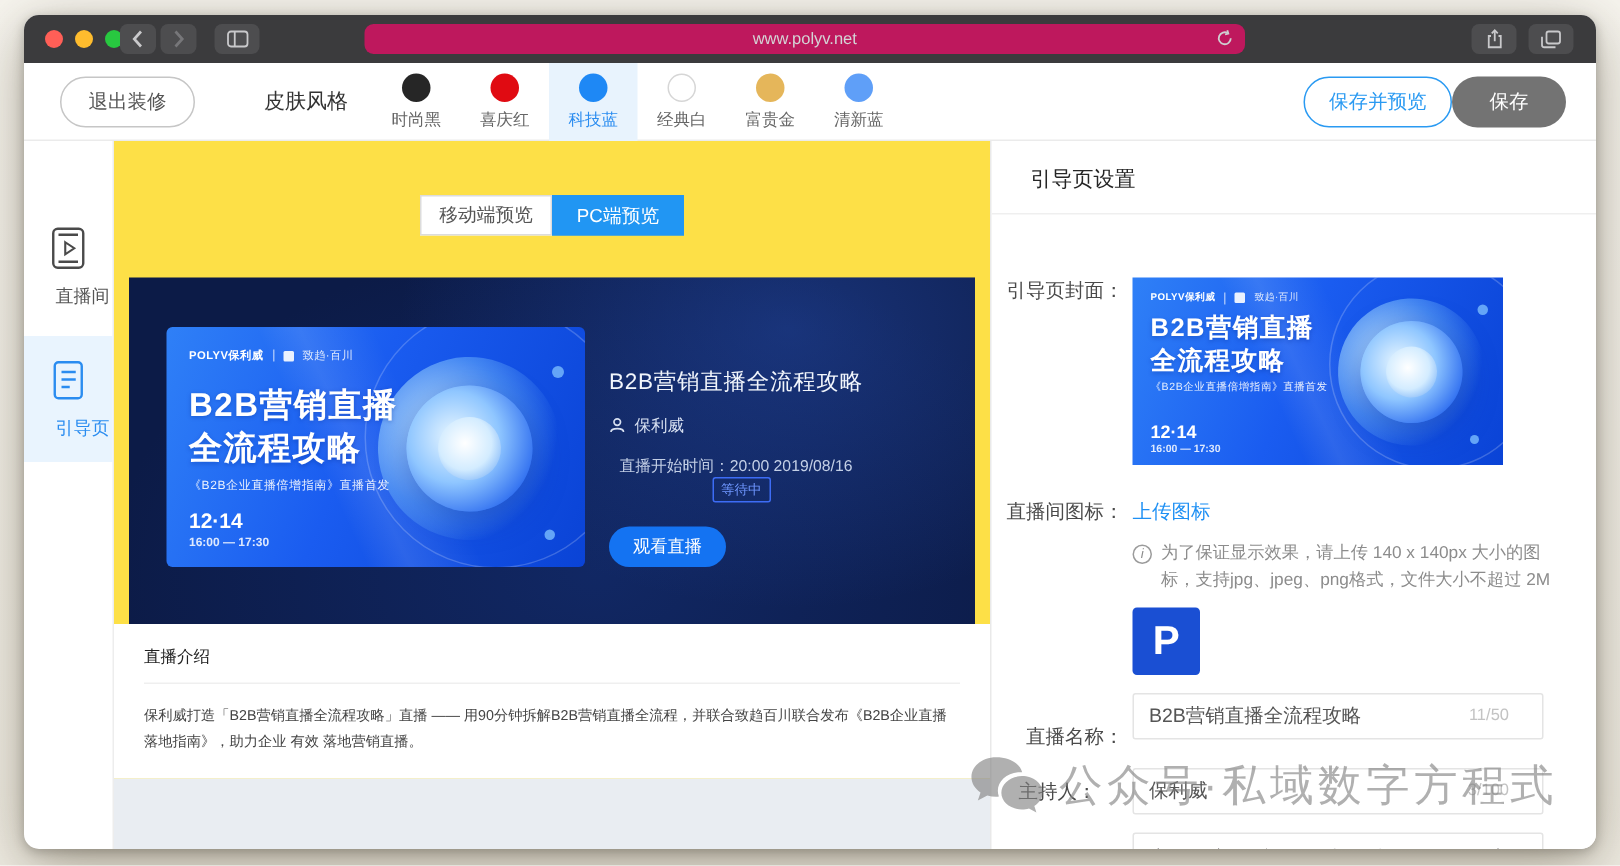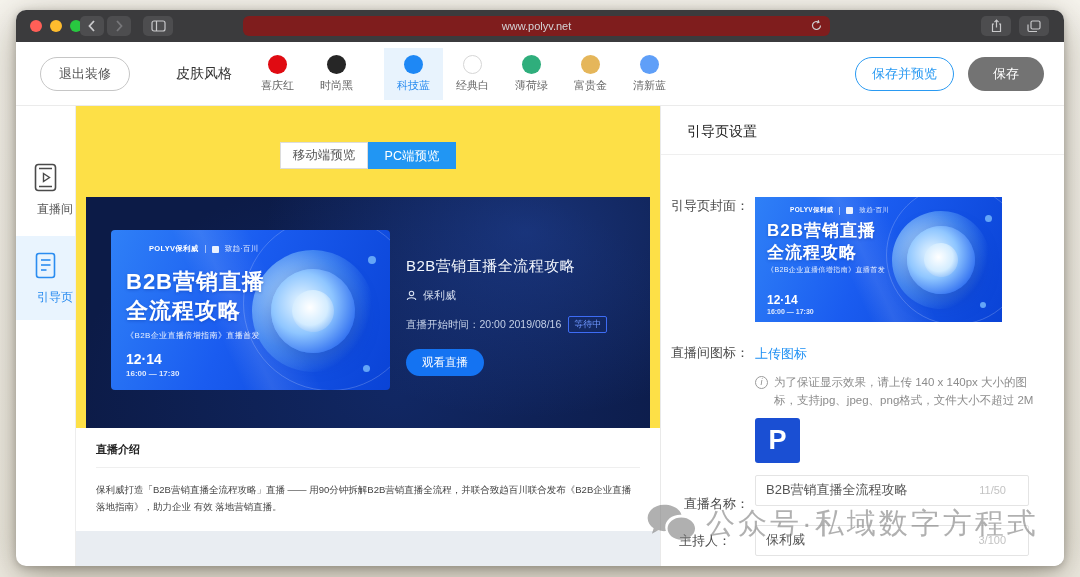"www.polyv.net" .urlbar { background: #7f1d1d -> #be185d }
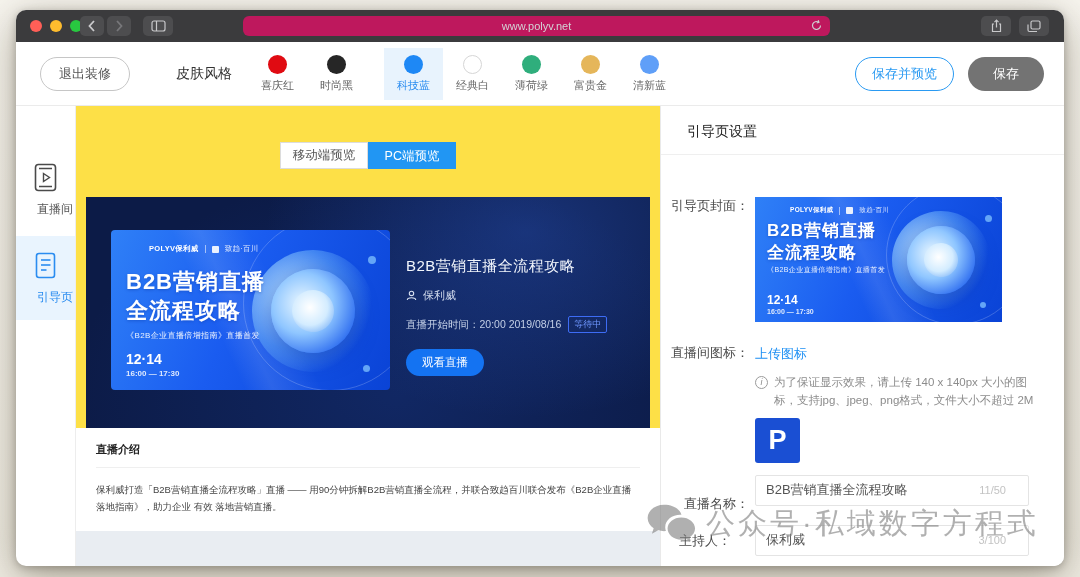"退出装修" .toolbar { height: 64px -> 52px }
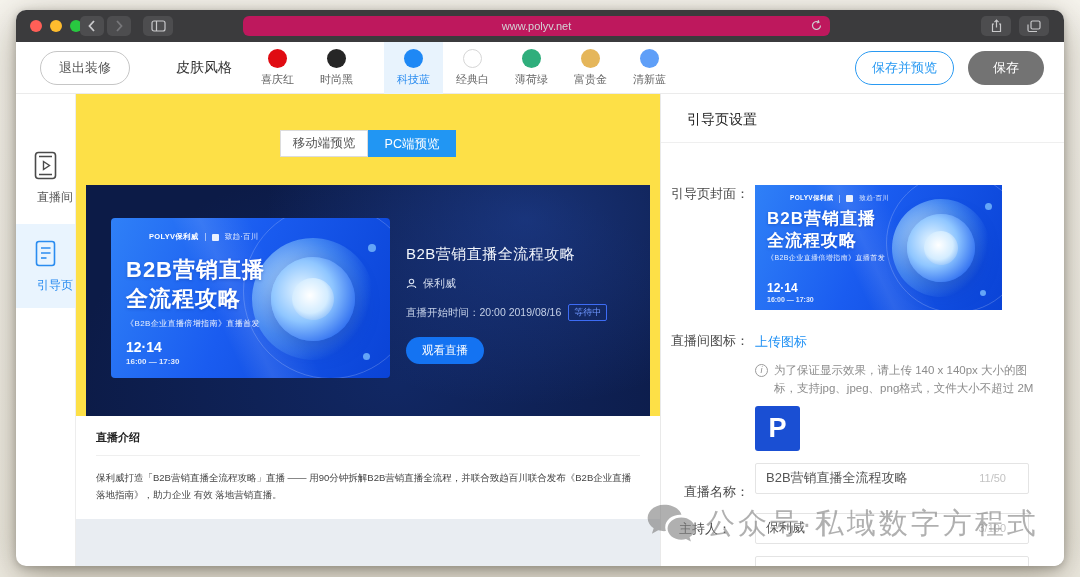"保存并预览" .actions { gap: 14px -> none }
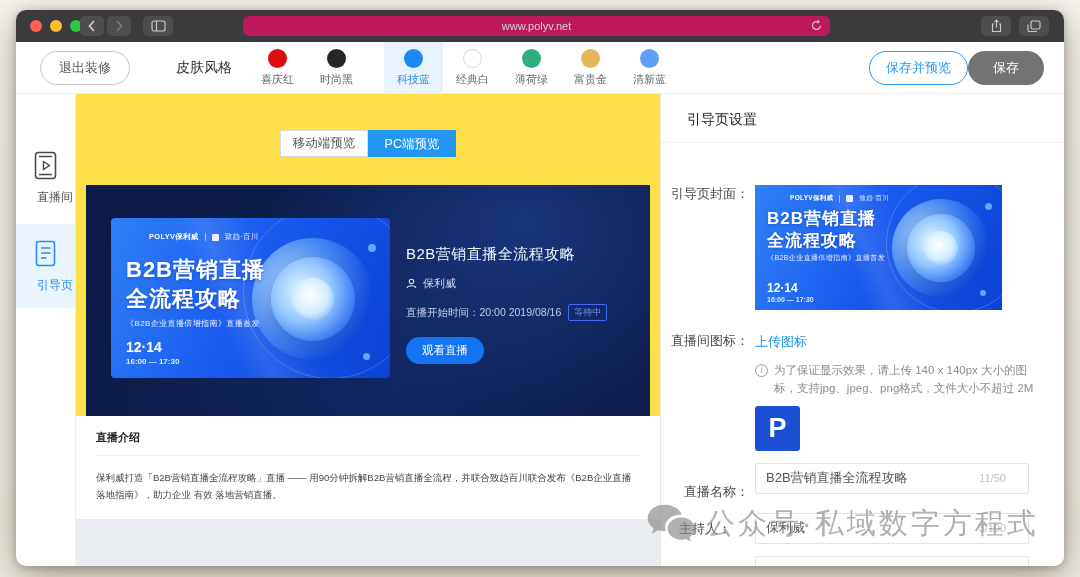"喜庆红" div.swatch { order: before "时尚黑" -> after "时尚黑" }
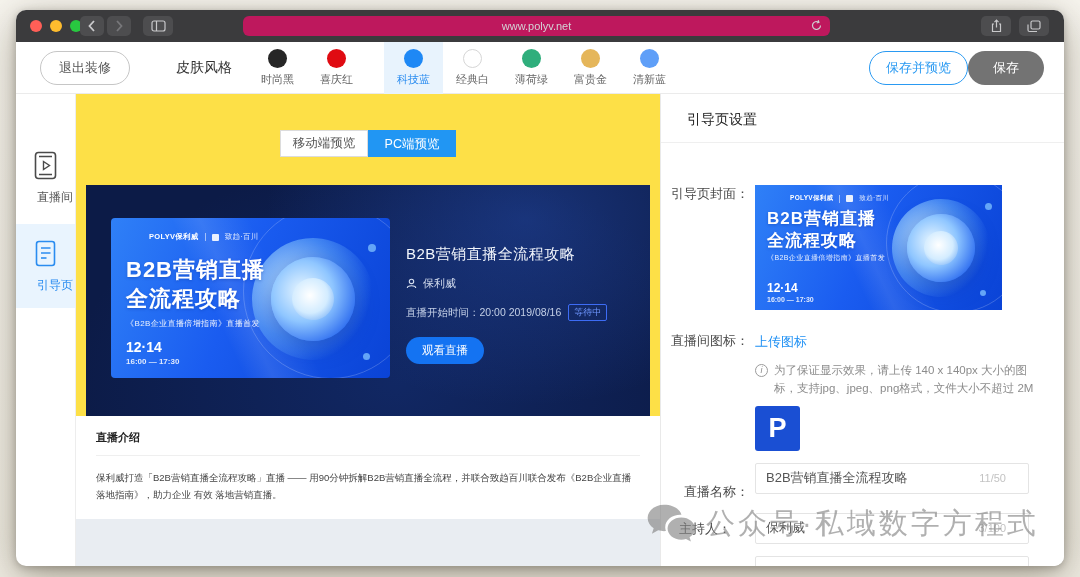"科技蓝" .swatch.selected { margin-left: 18px -> none }
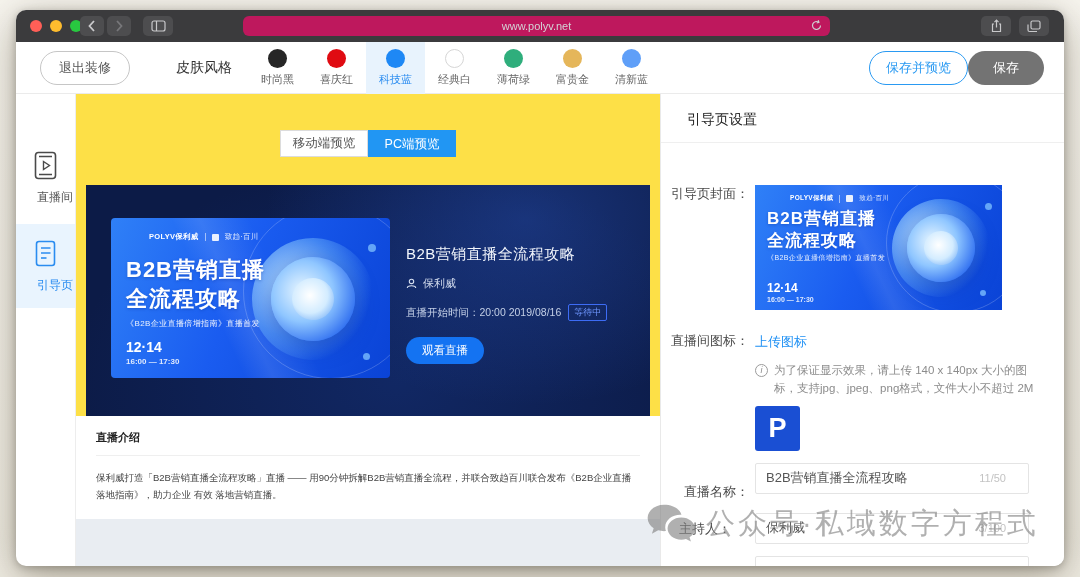"薄荷绿" div.swatch { html: <div> <span></span> <span>薄荷绿</span> </div> -> none }
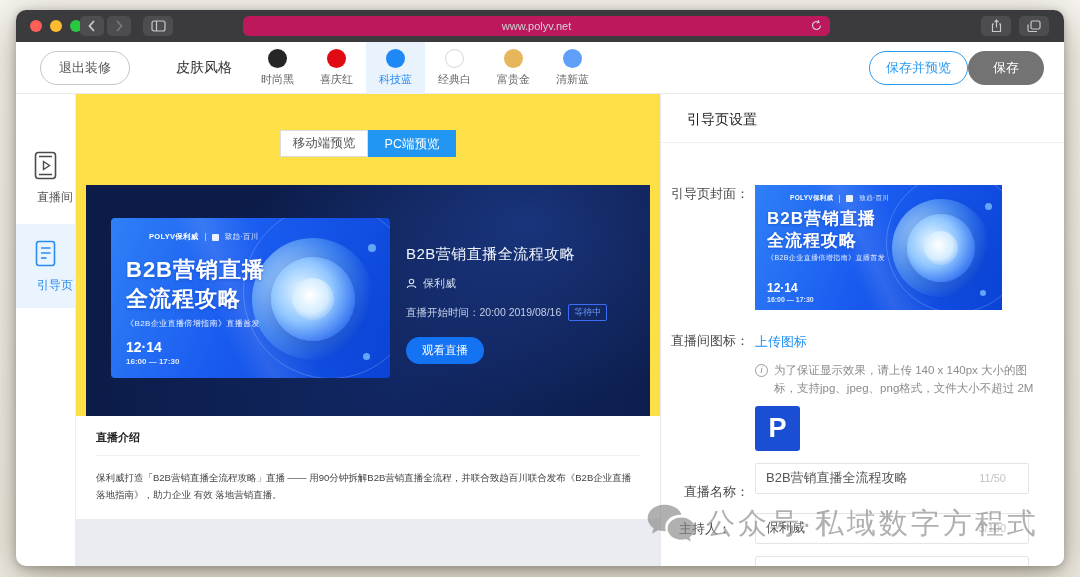"POLYV保利威" .card-logos { margin-left: 23px -> none }
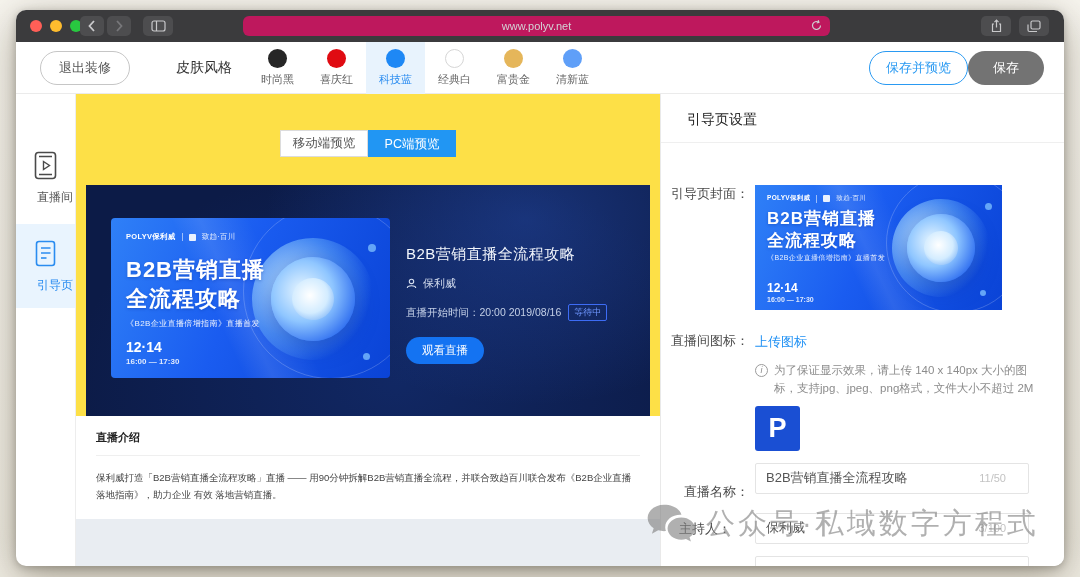"直播开始时间：20:00 2019/08/16" .li-time { flex-direction: none -> column }
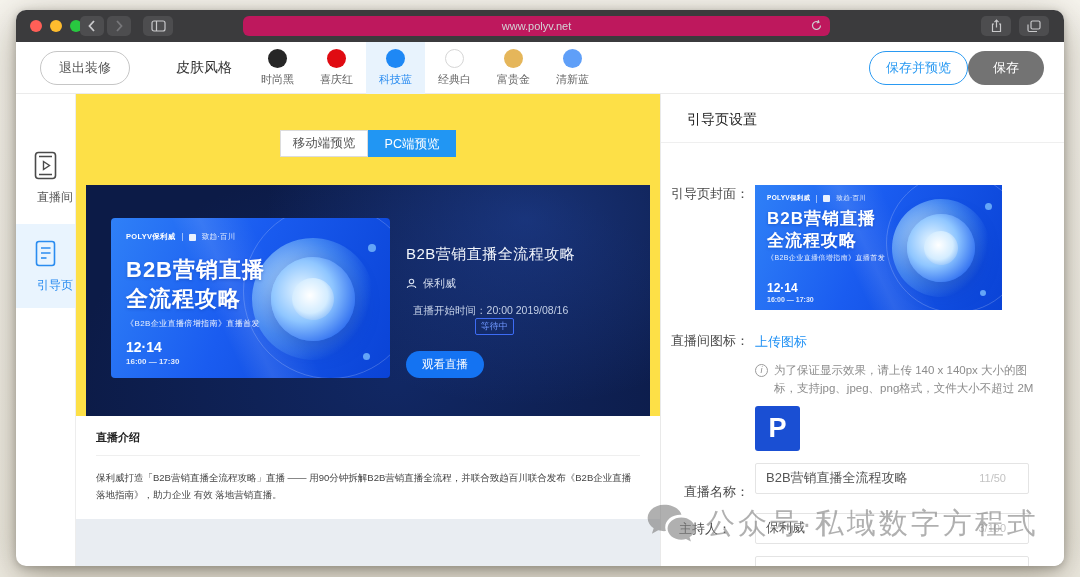"直播介绍" .intro-head { font-weight: bold -> normal }
